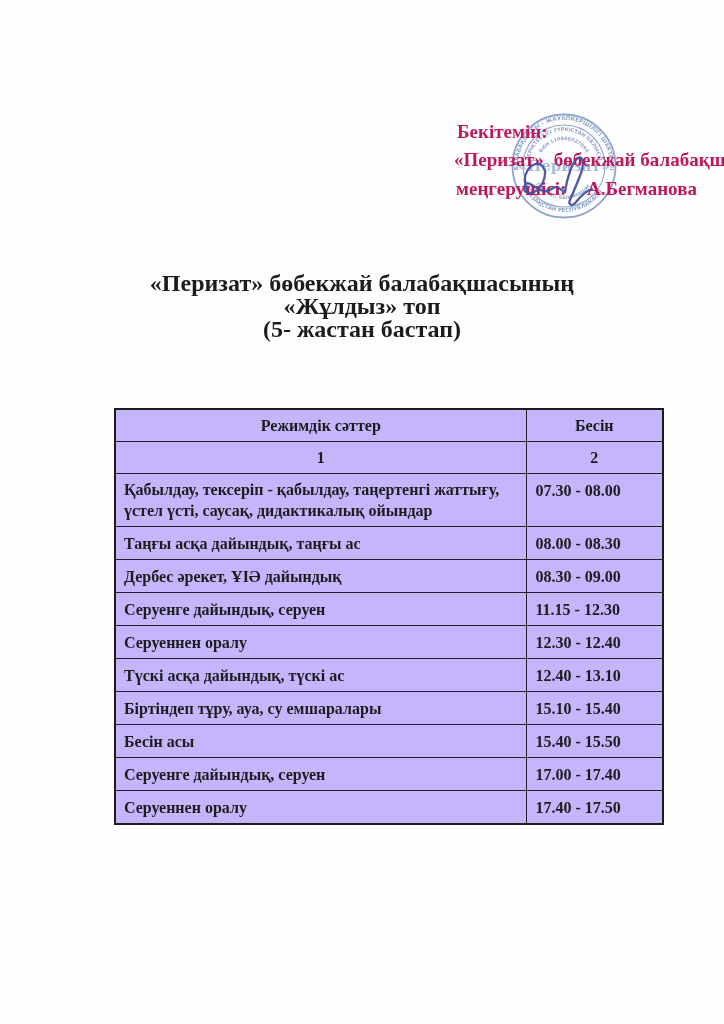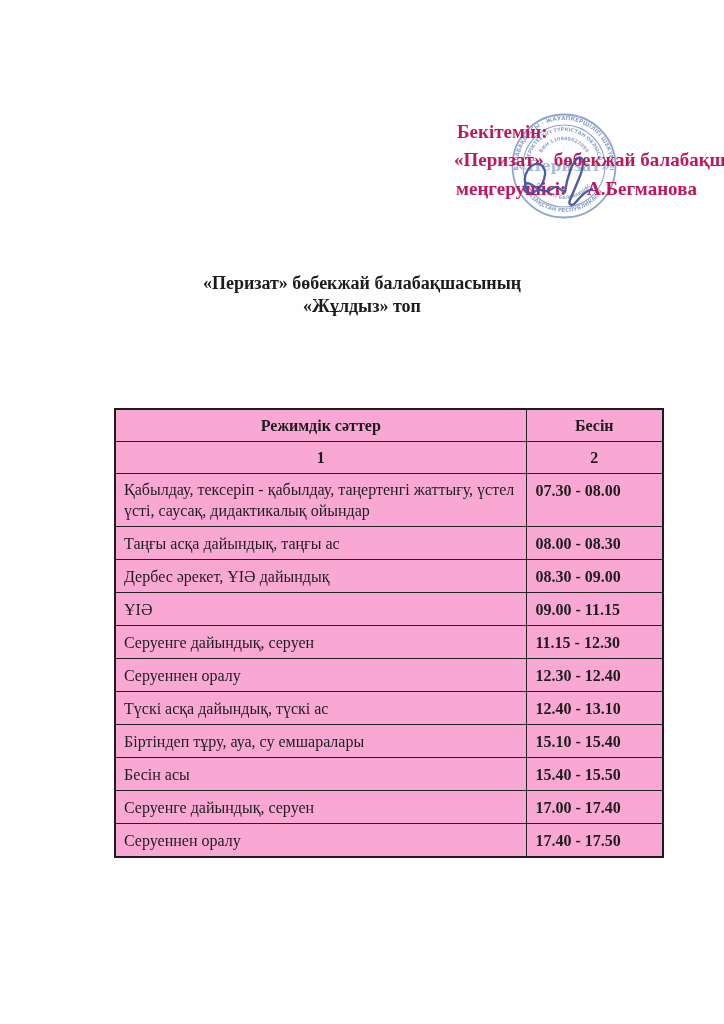"«Перизат» бөбекжай балабақшасының" .title-block { font-size: 18px -> 24px }
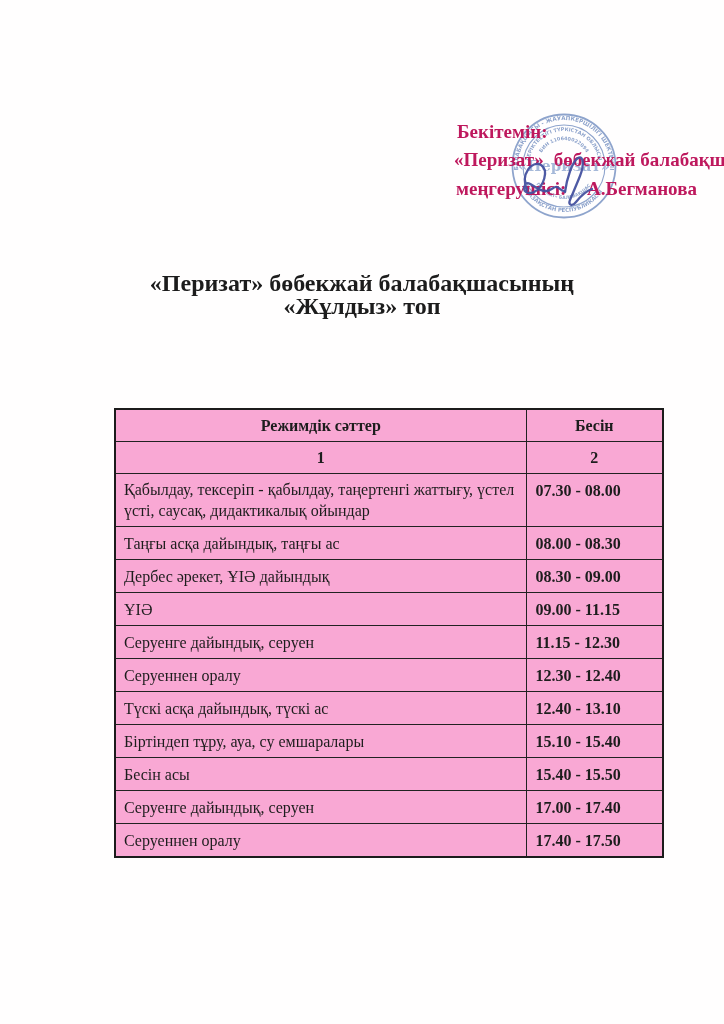"(5- жастан бастап)" div { html: none -> <div>(5- жастан бастап)</div> }
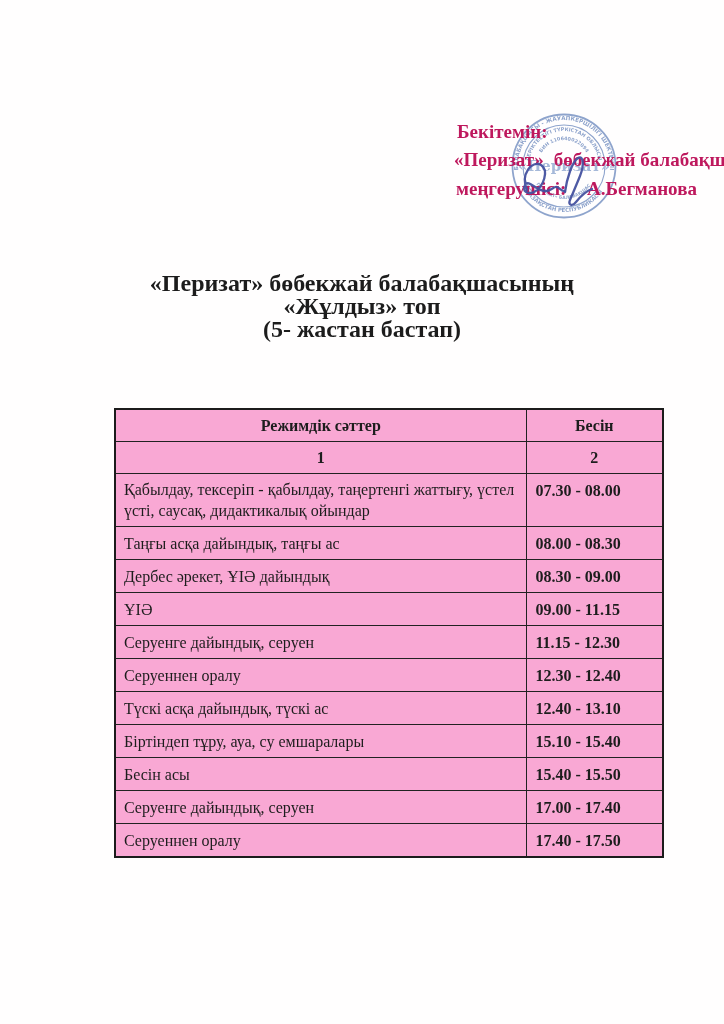"Режимдік сәттер" .sched th,.sched td { background: #f9a8d4 -> #c4b5fd }
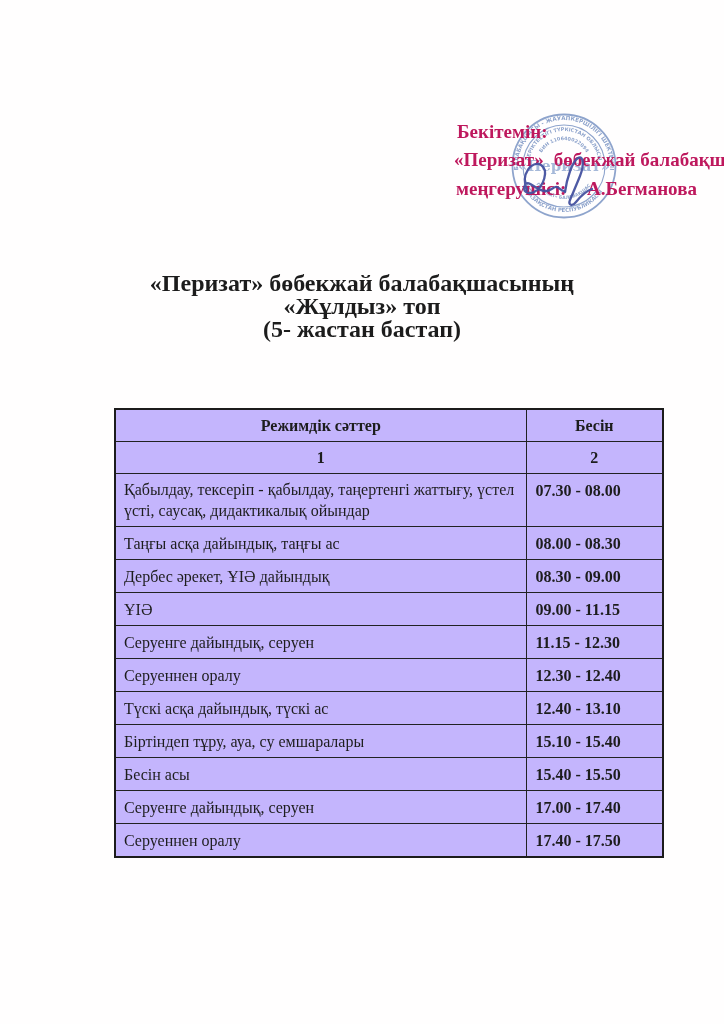"Қабылдау, тексеріп - қабылдау," .sched td.act { font-weight: none -> bold }
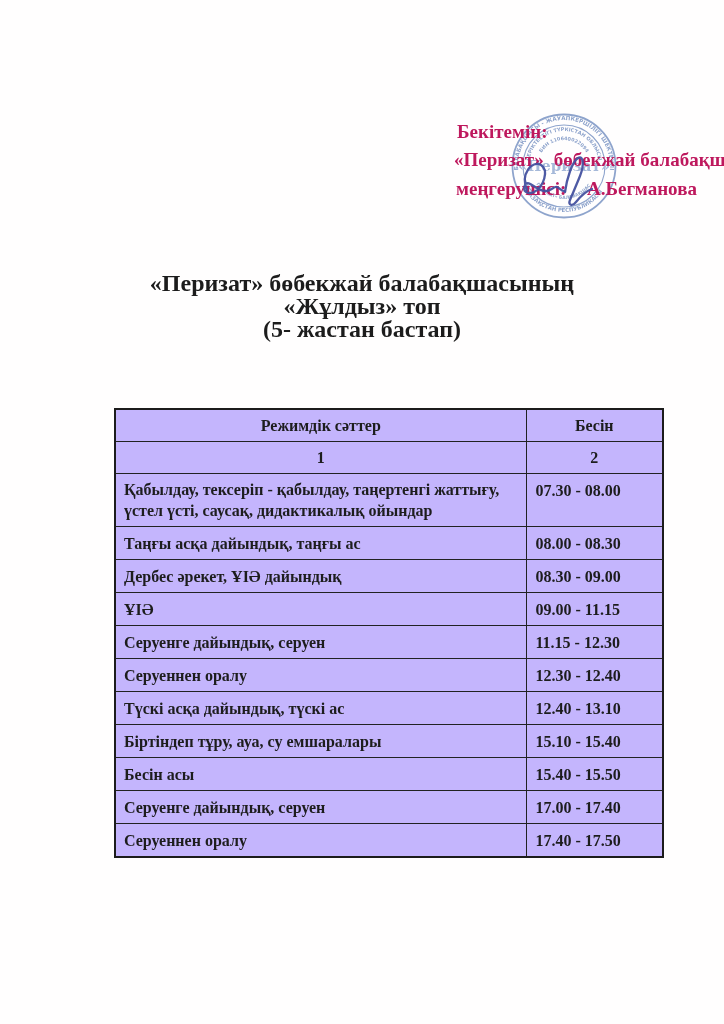"ҰІӘ" tr { html: <tr> <td>ҰІӘ</td> <td>09.00 - 11.15</td> </tr> -> none }
